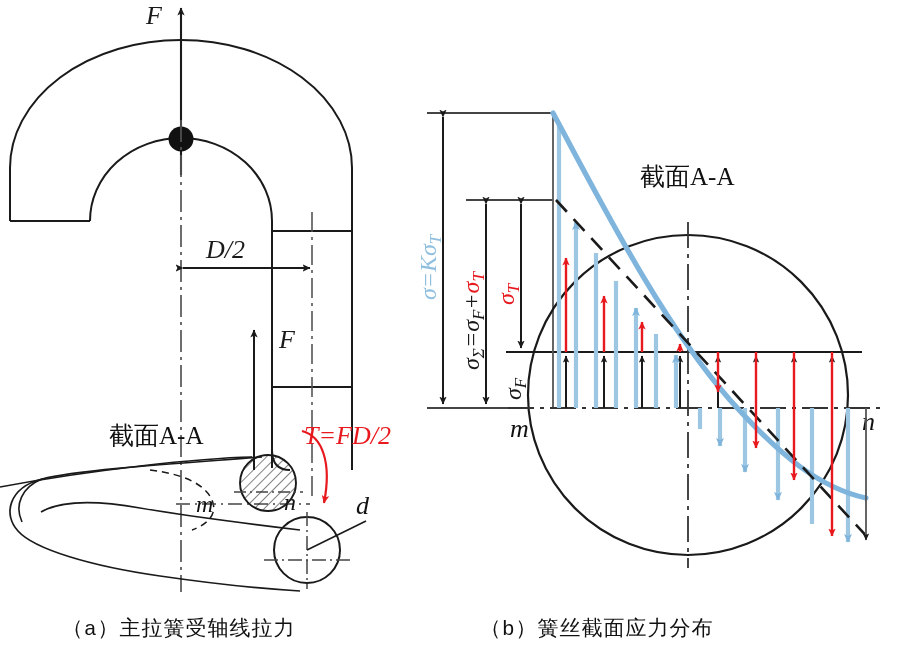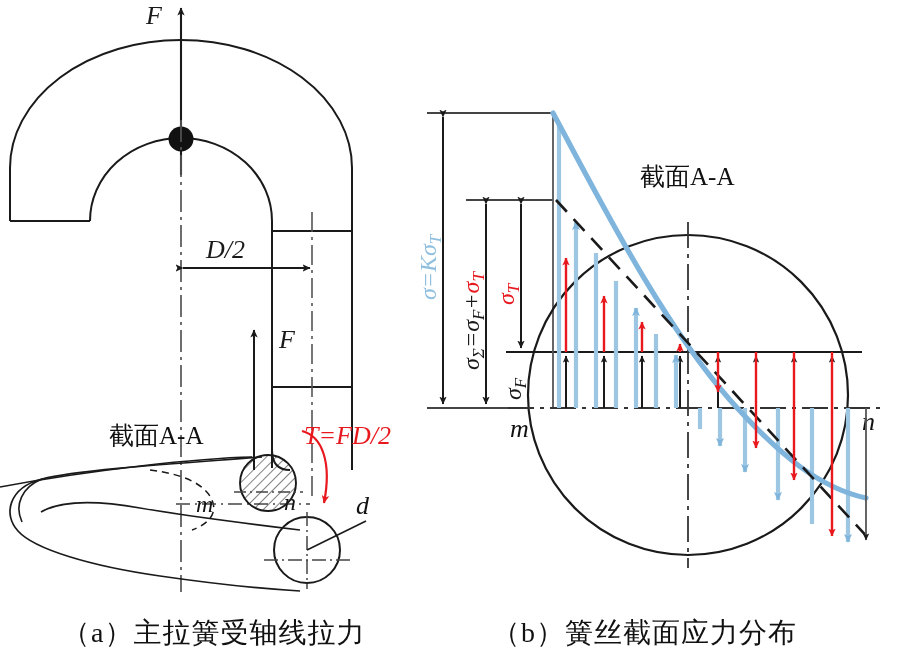"（a）主拉簧受轴线拉力" .cap { font-family: Liberation Serif, serif -> Liberation Mono, monospace; font-size: 28px -> 21px }
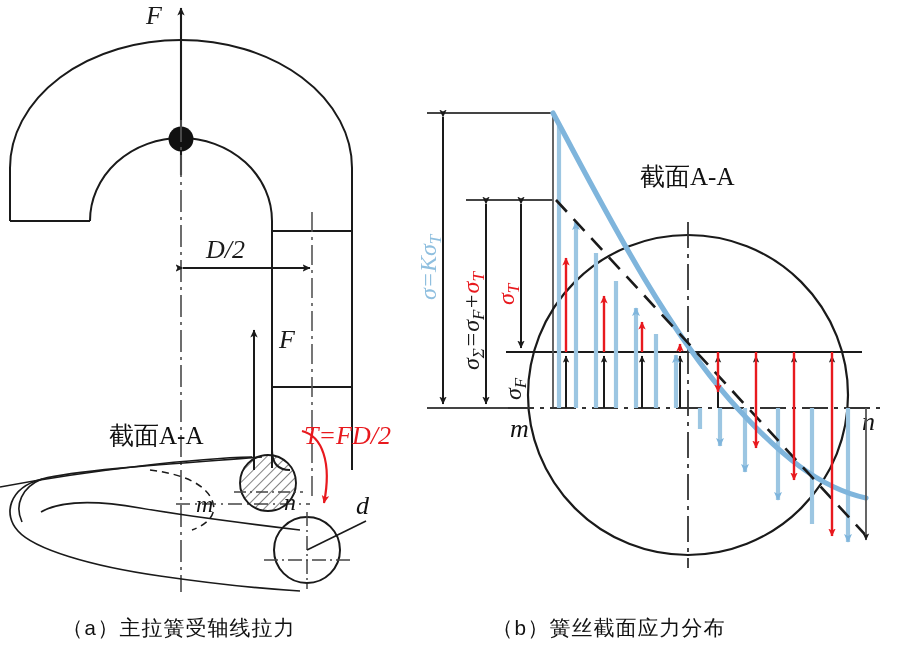"（b）簧丝截面应力分布" #cap-b { left: 492px -> 480px }
